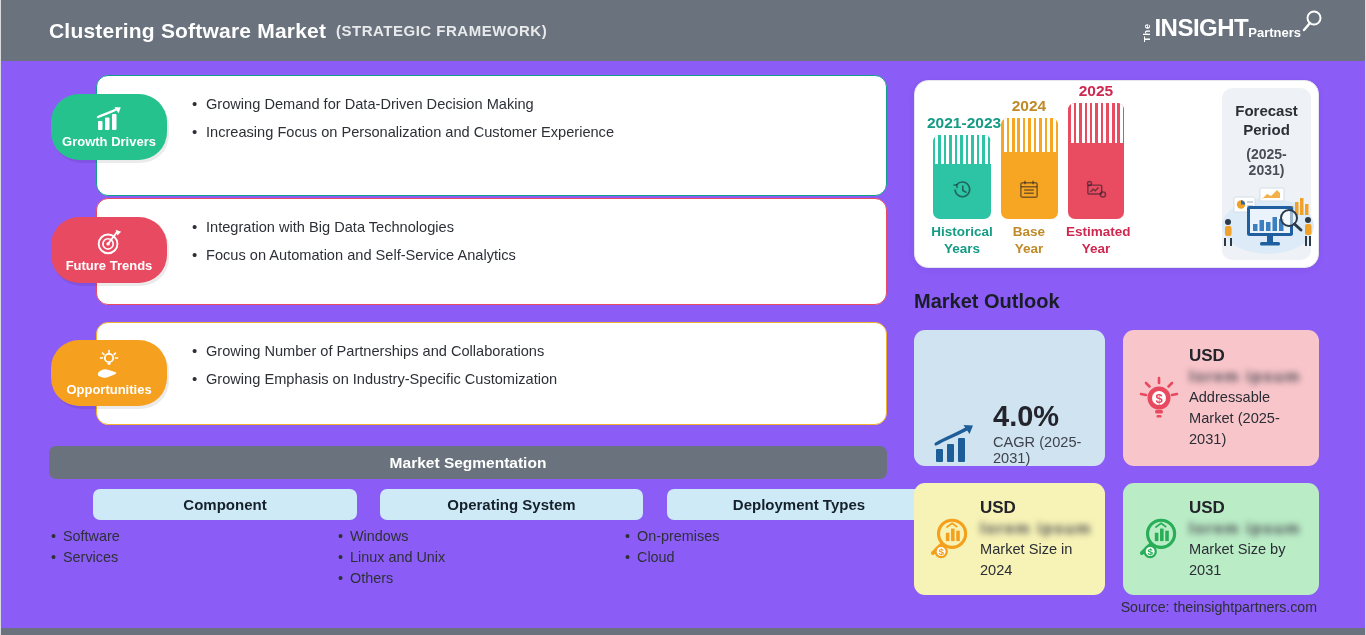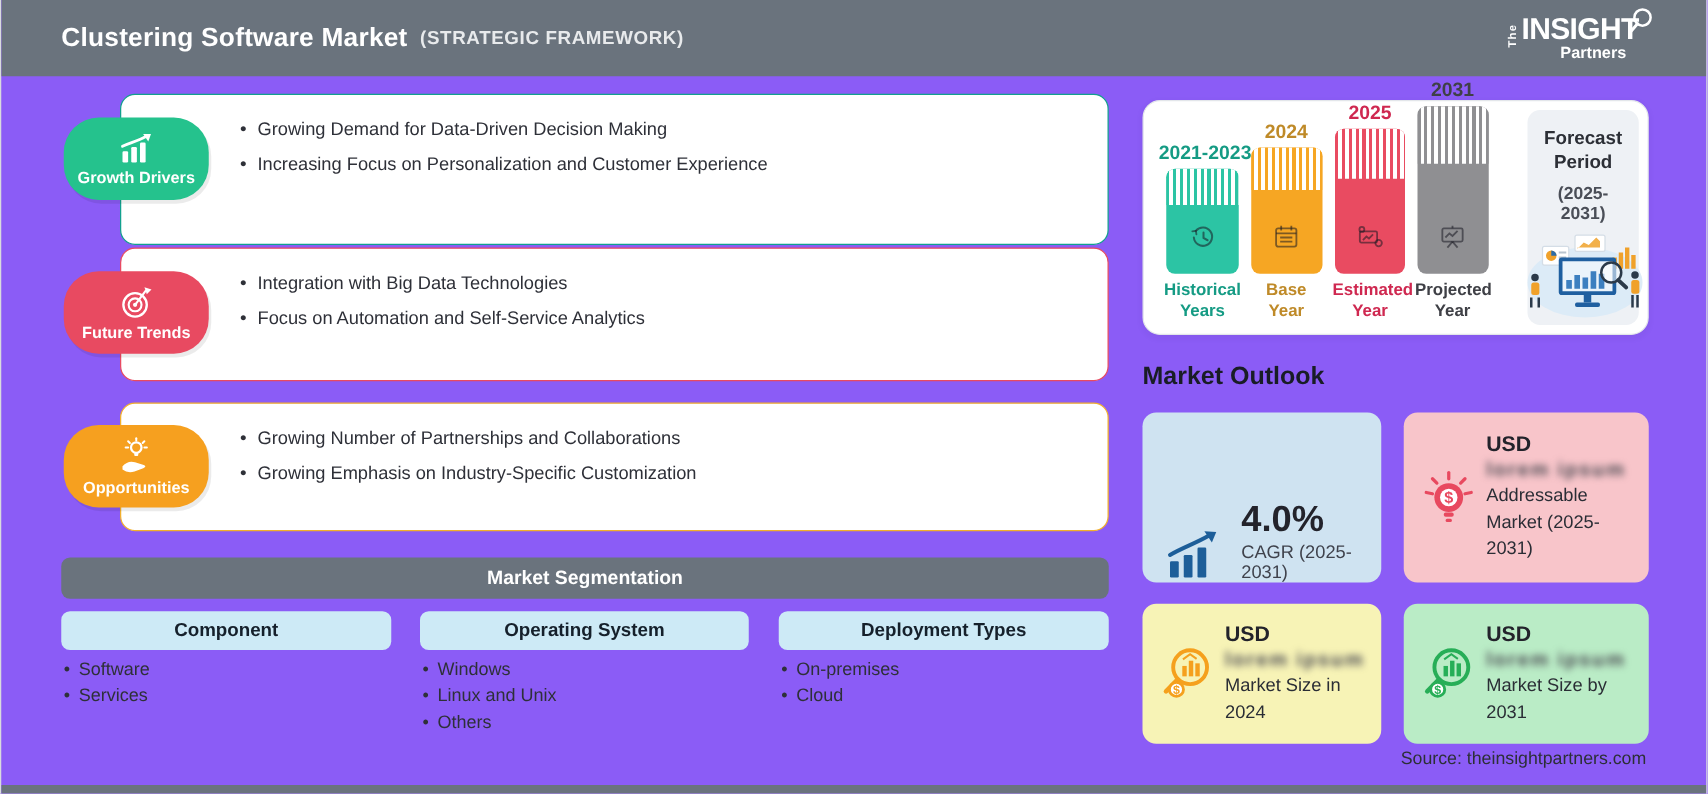"INSIGHT" .logo-block { flex-direction: column -> row }
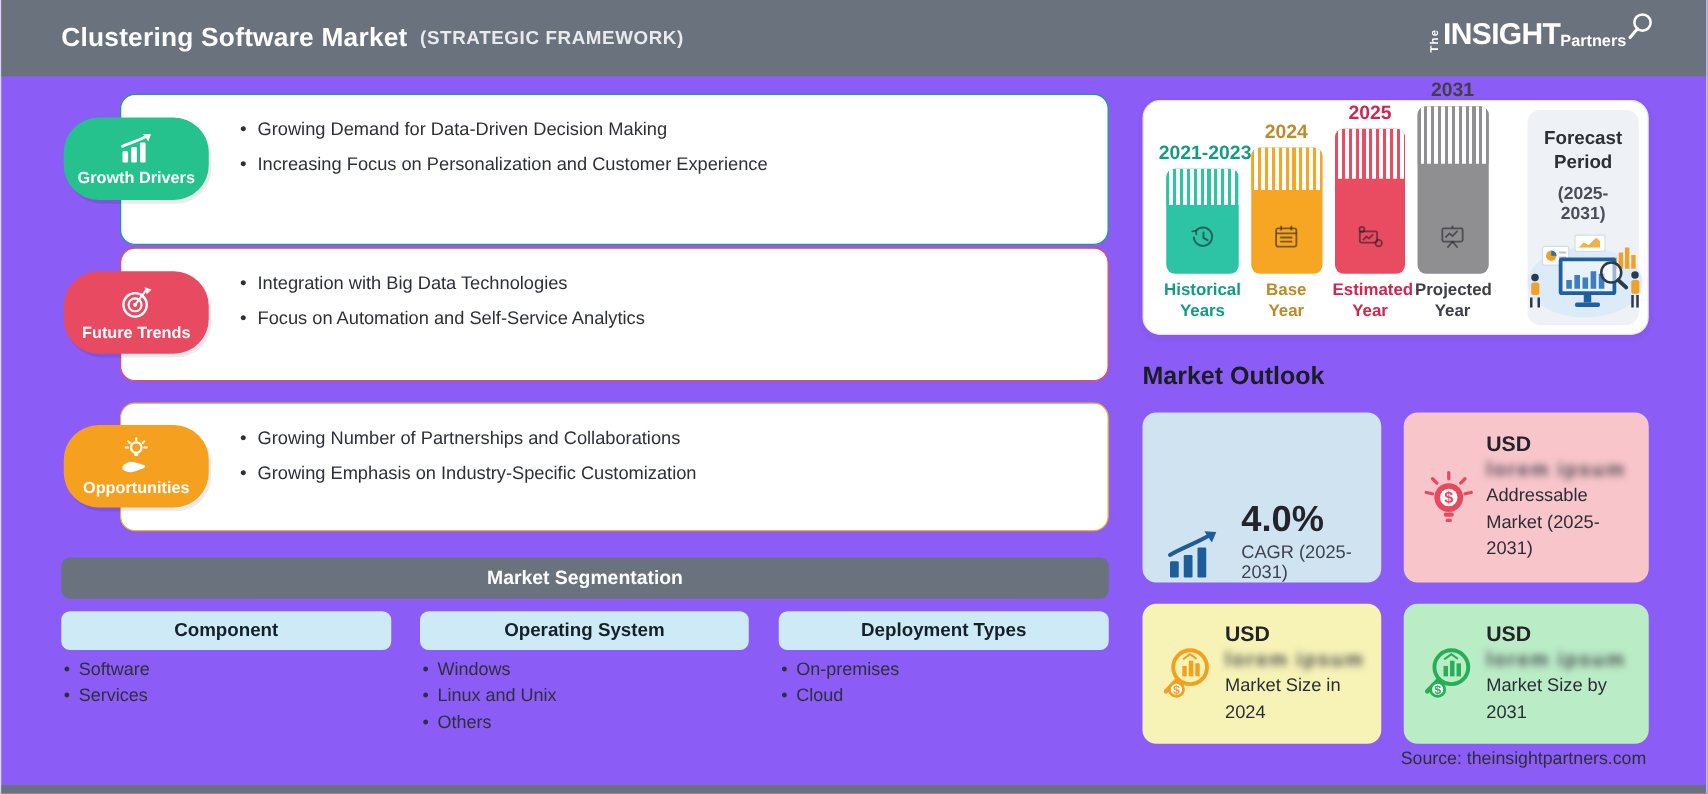"2031" div.tl-col { html: <div> <div>2031</div> <div> <svg> <rect></rect> <path></path> <line></line> <line></line> <line></line> </svg> </div> <div>Projected Year</div> </div> -> none }
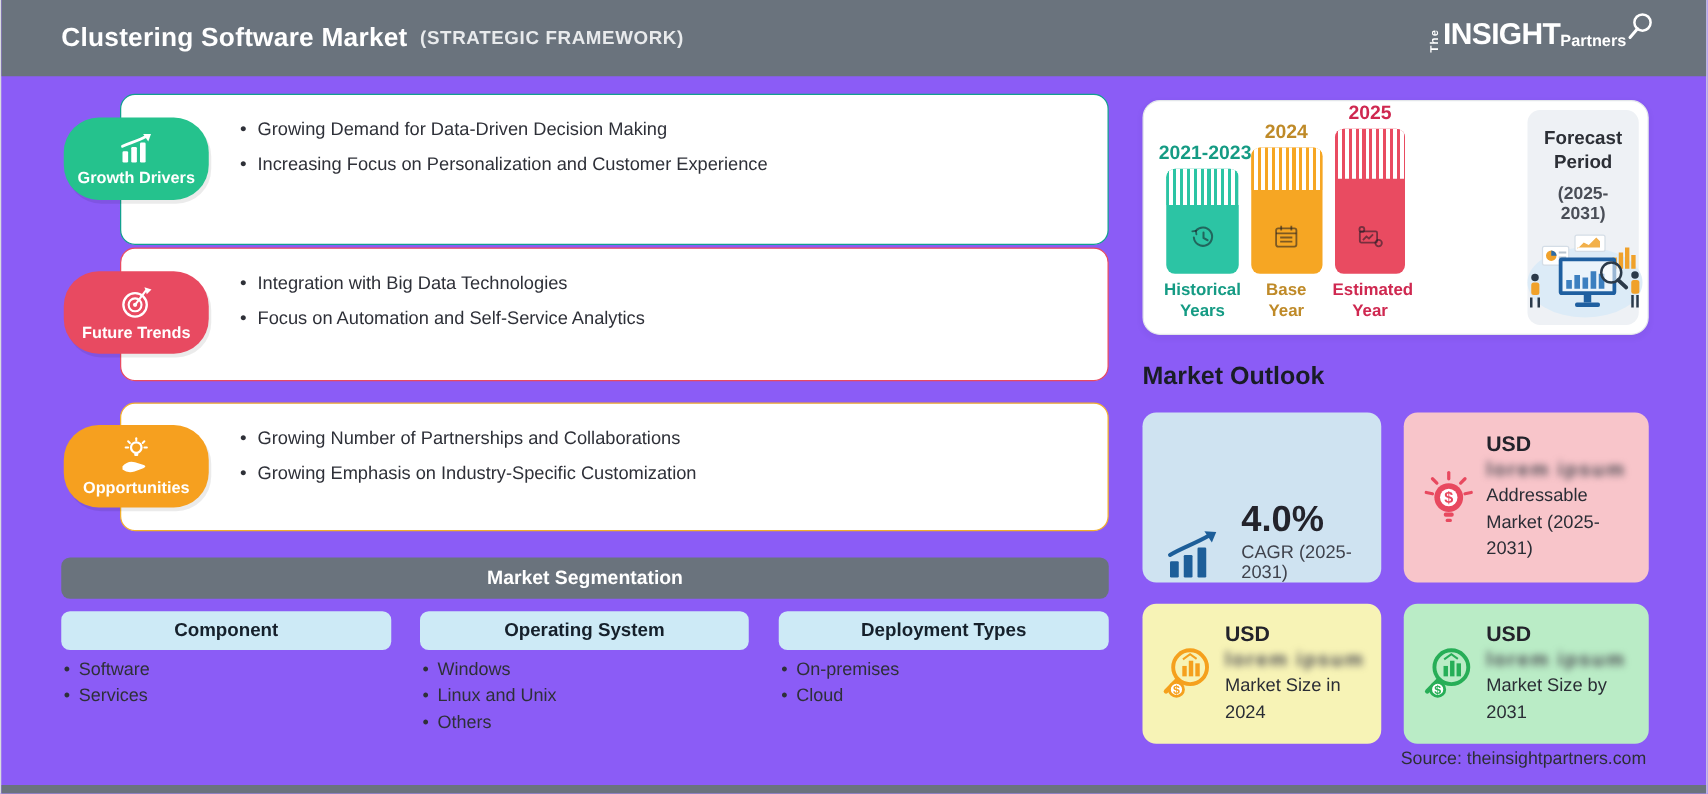"Component" .seg-chip { margin-left: none -> 44px }
